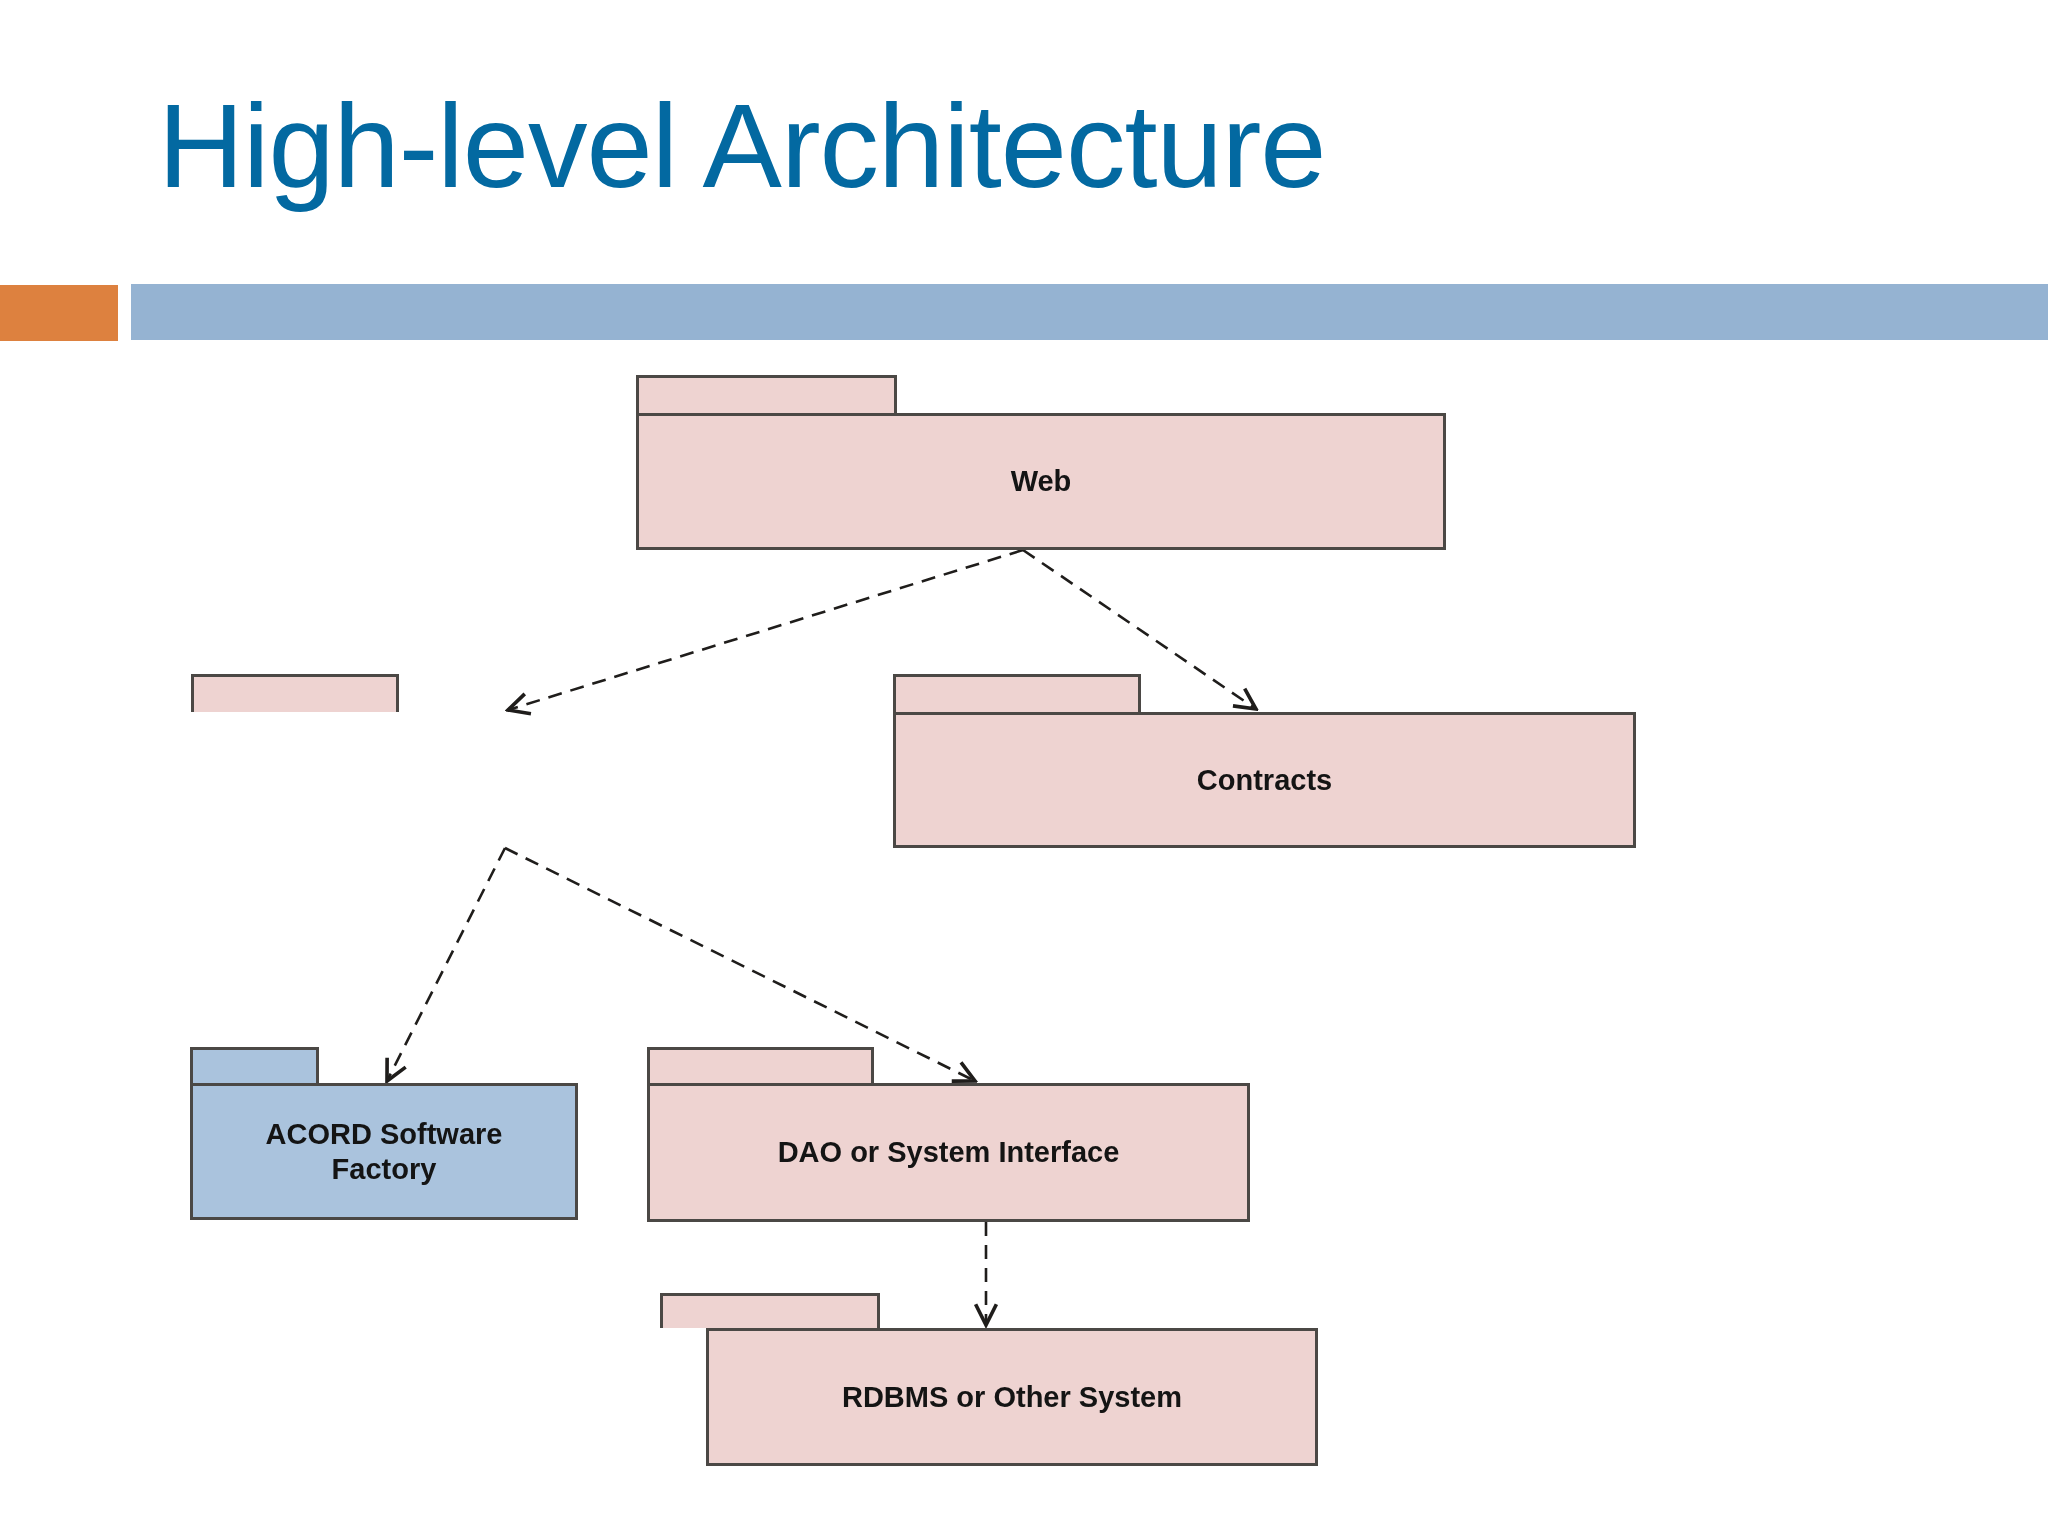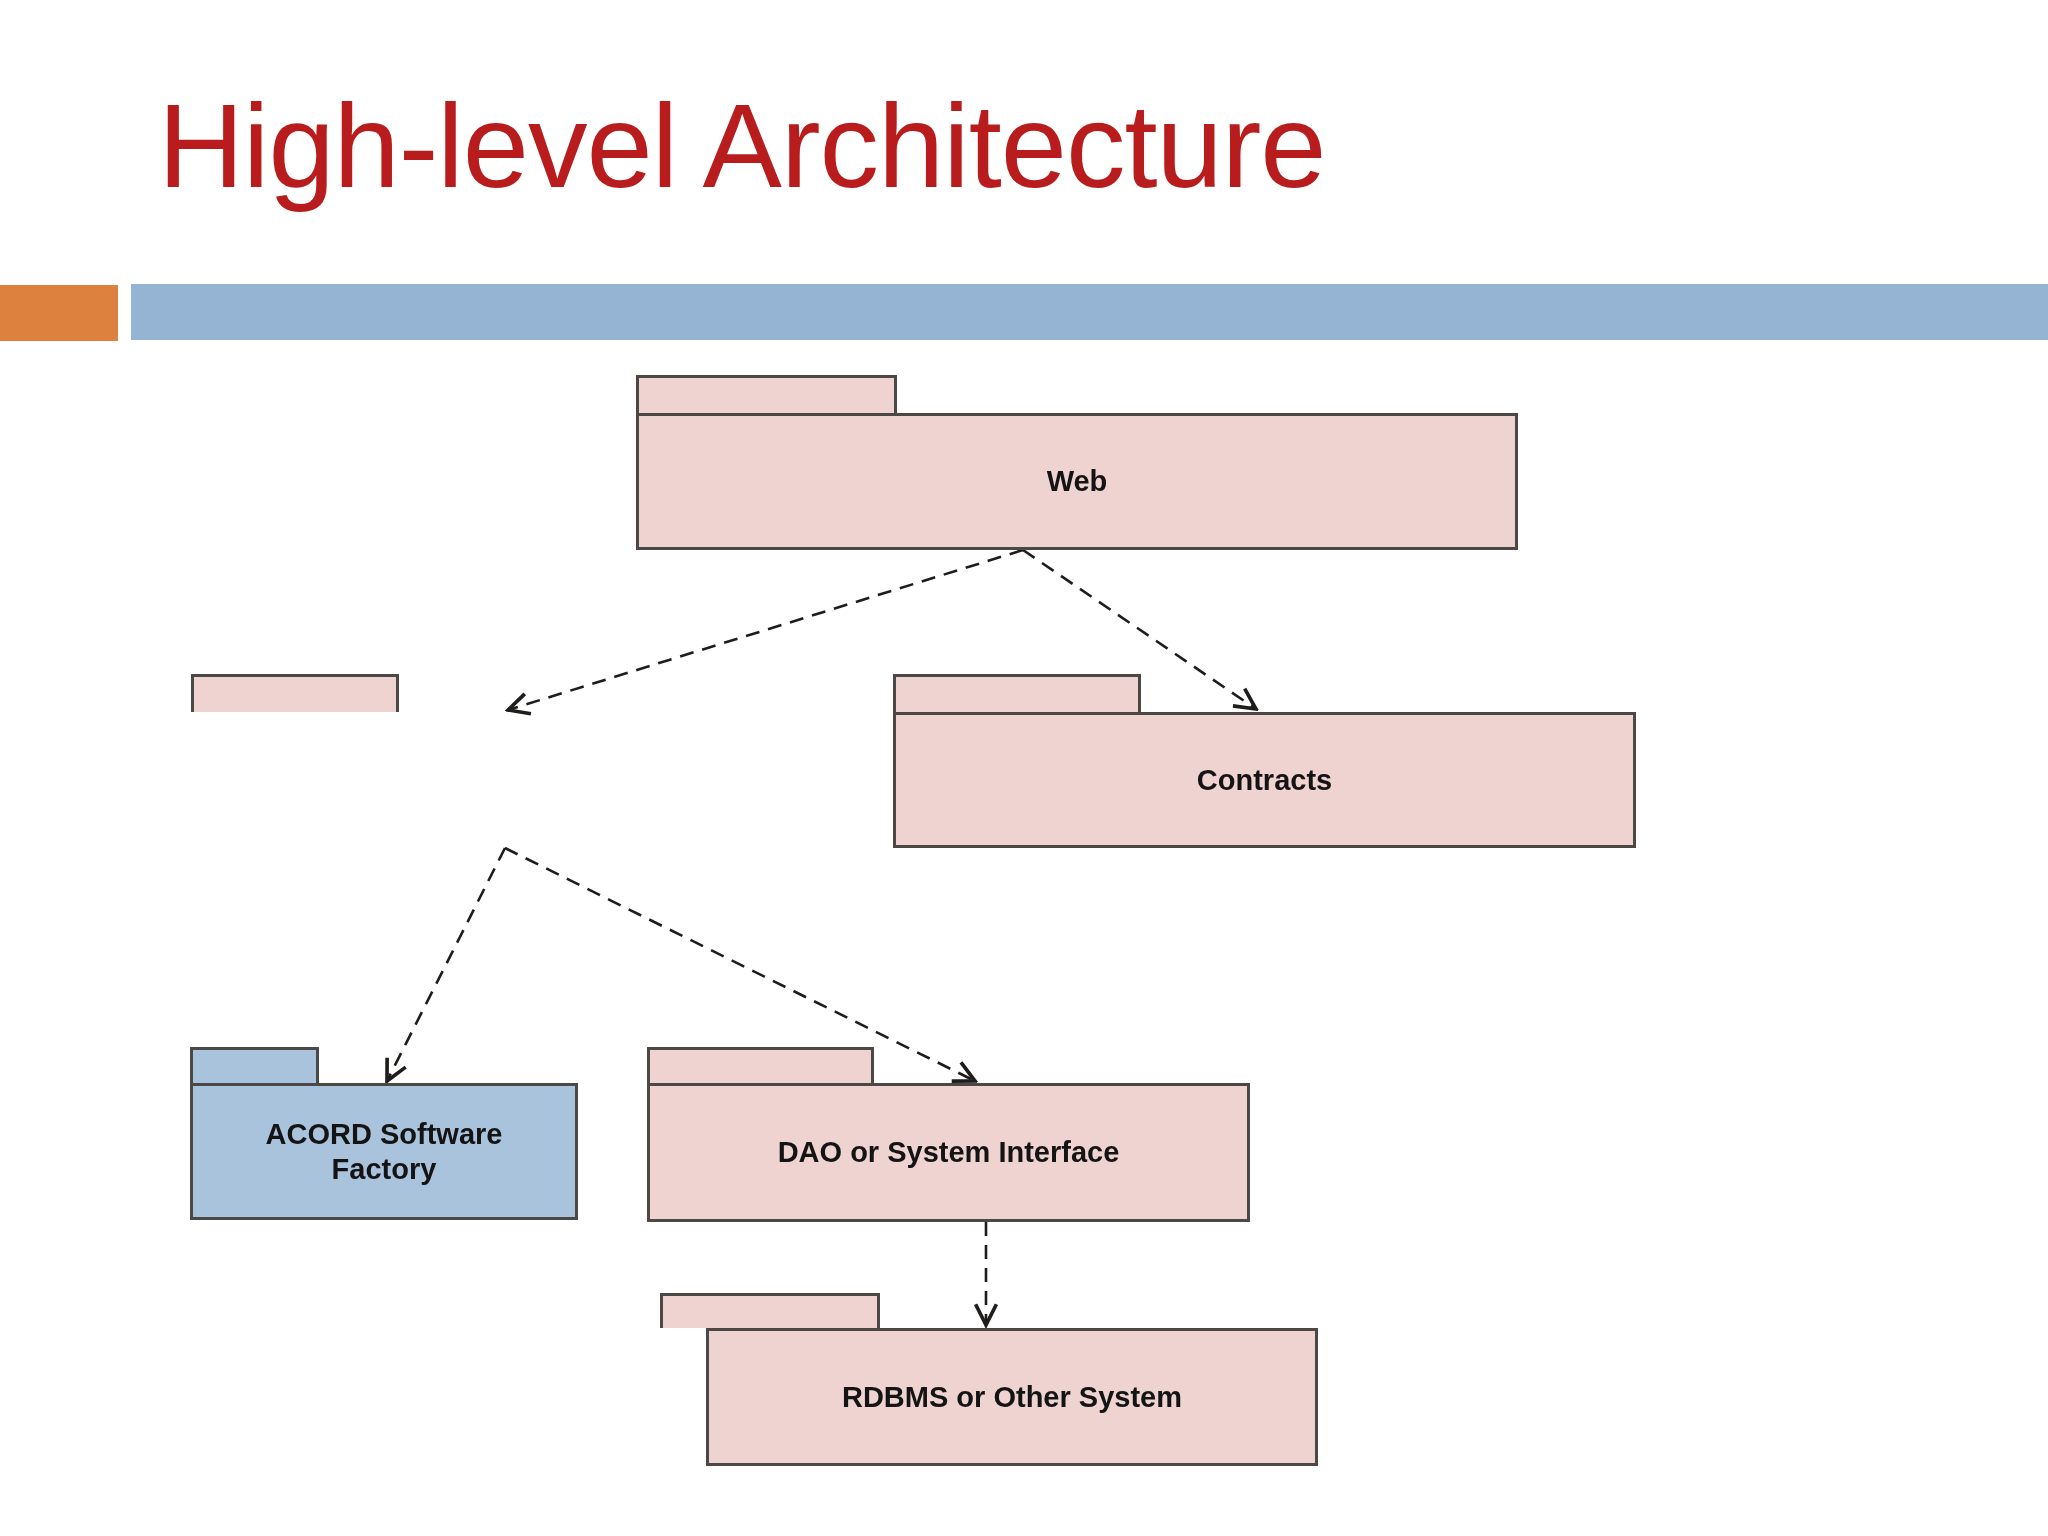"High-level Architecture" .slide-title { color: #b91c1c -> #0369a1 }
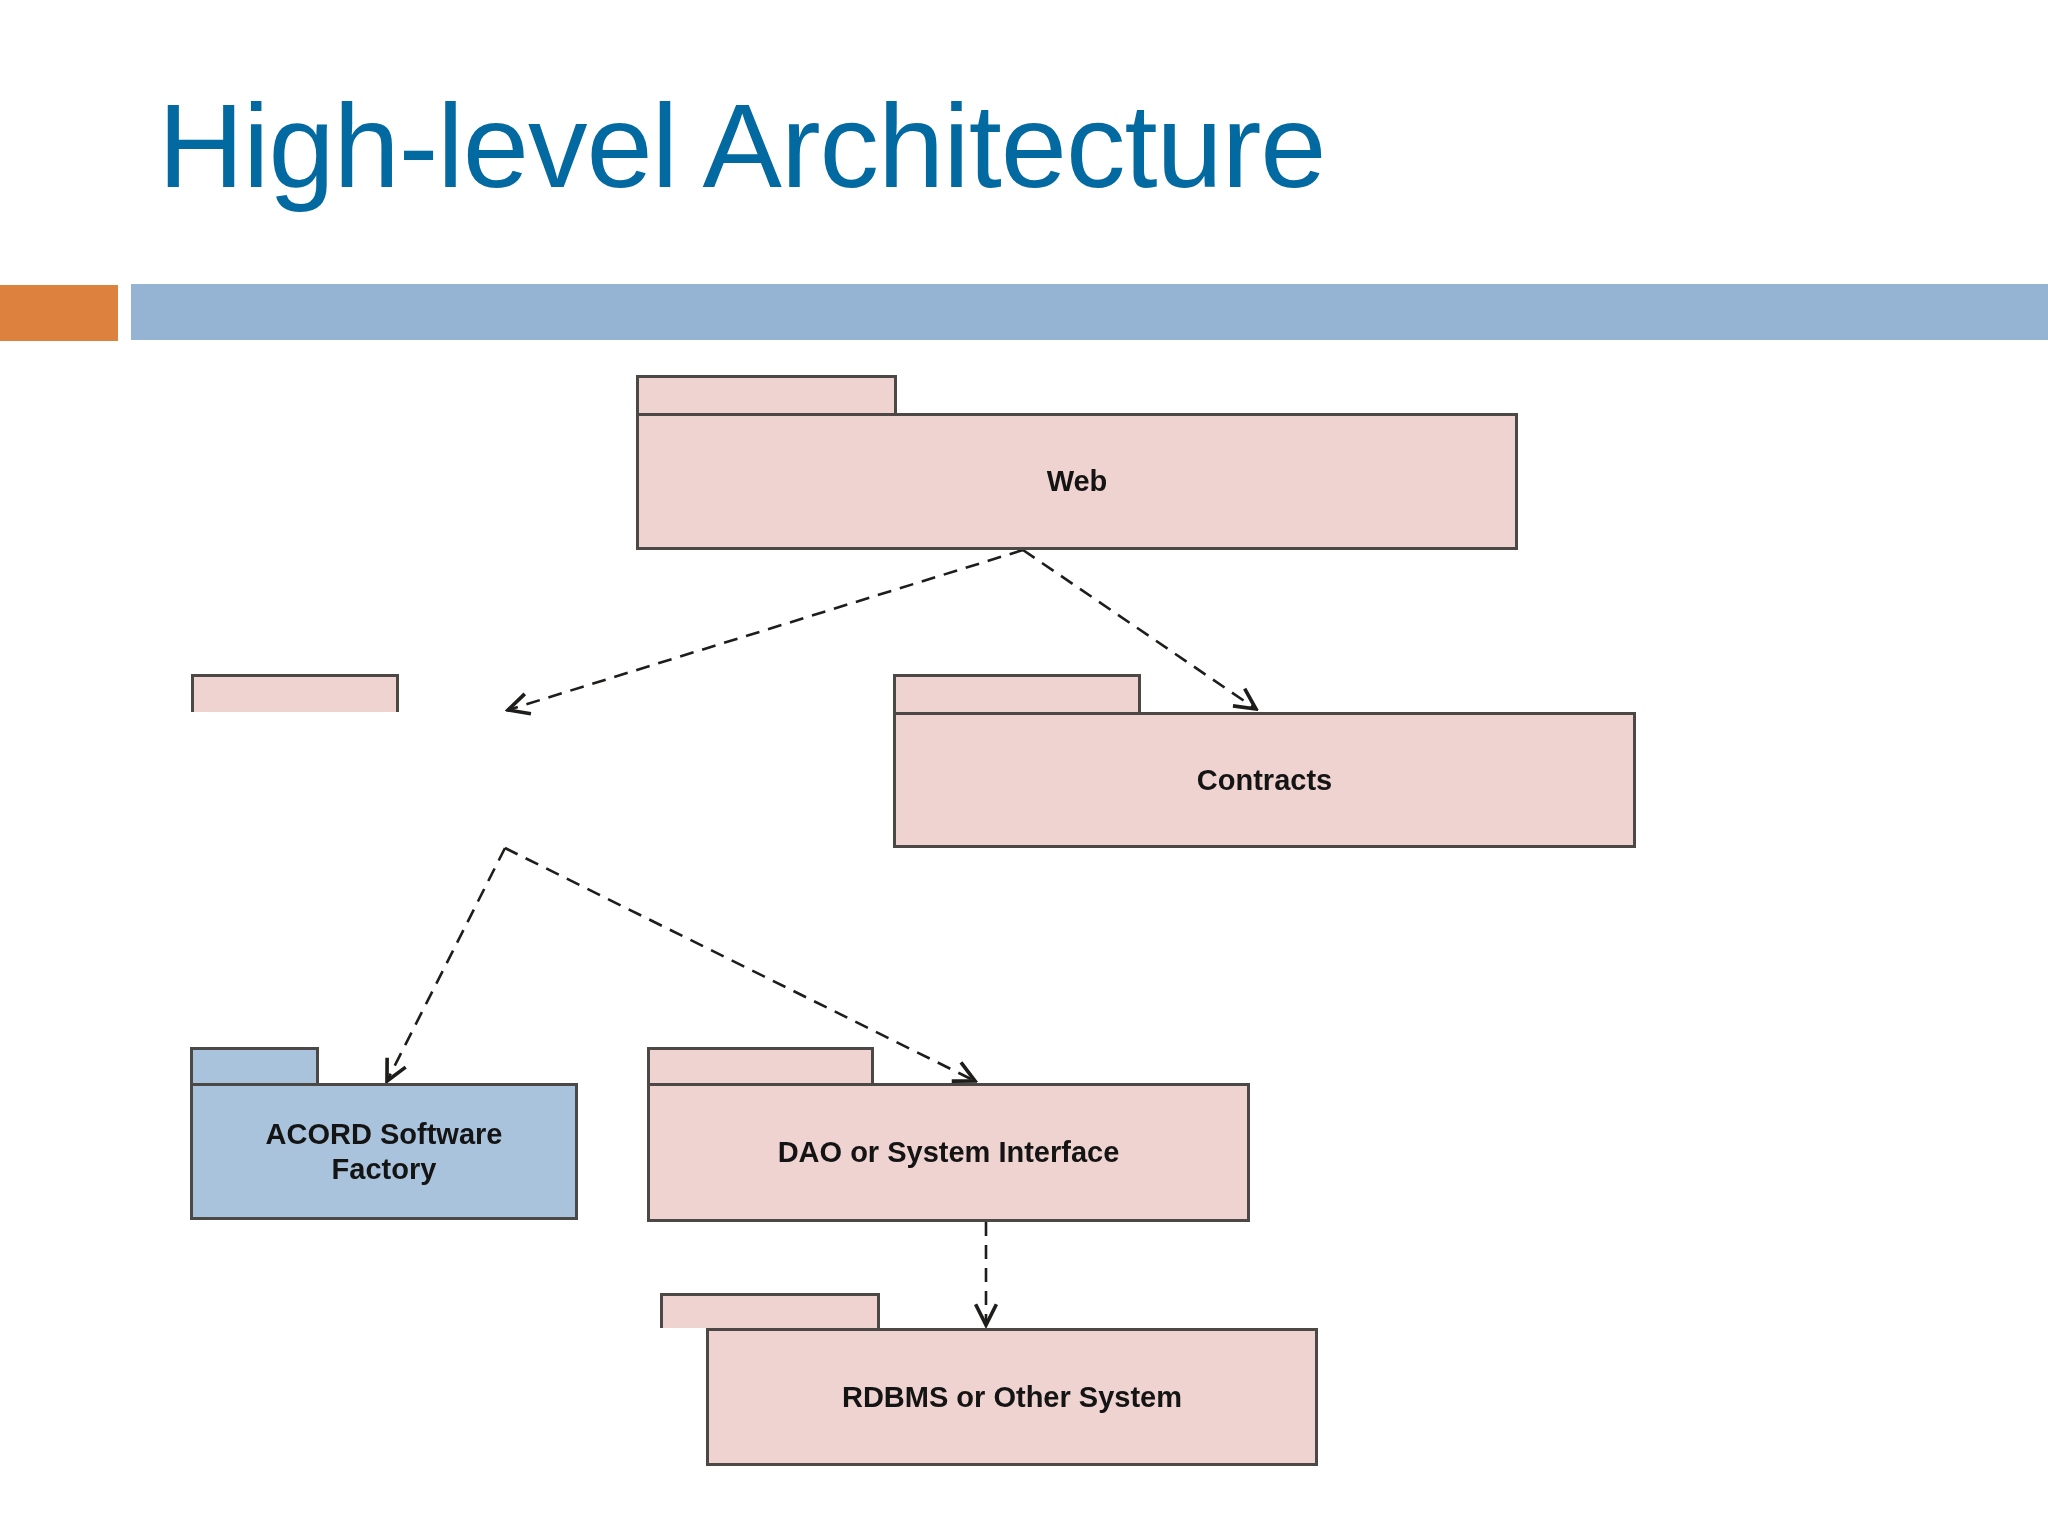"Web" #pkg-web { width: 882px -> 810px }
